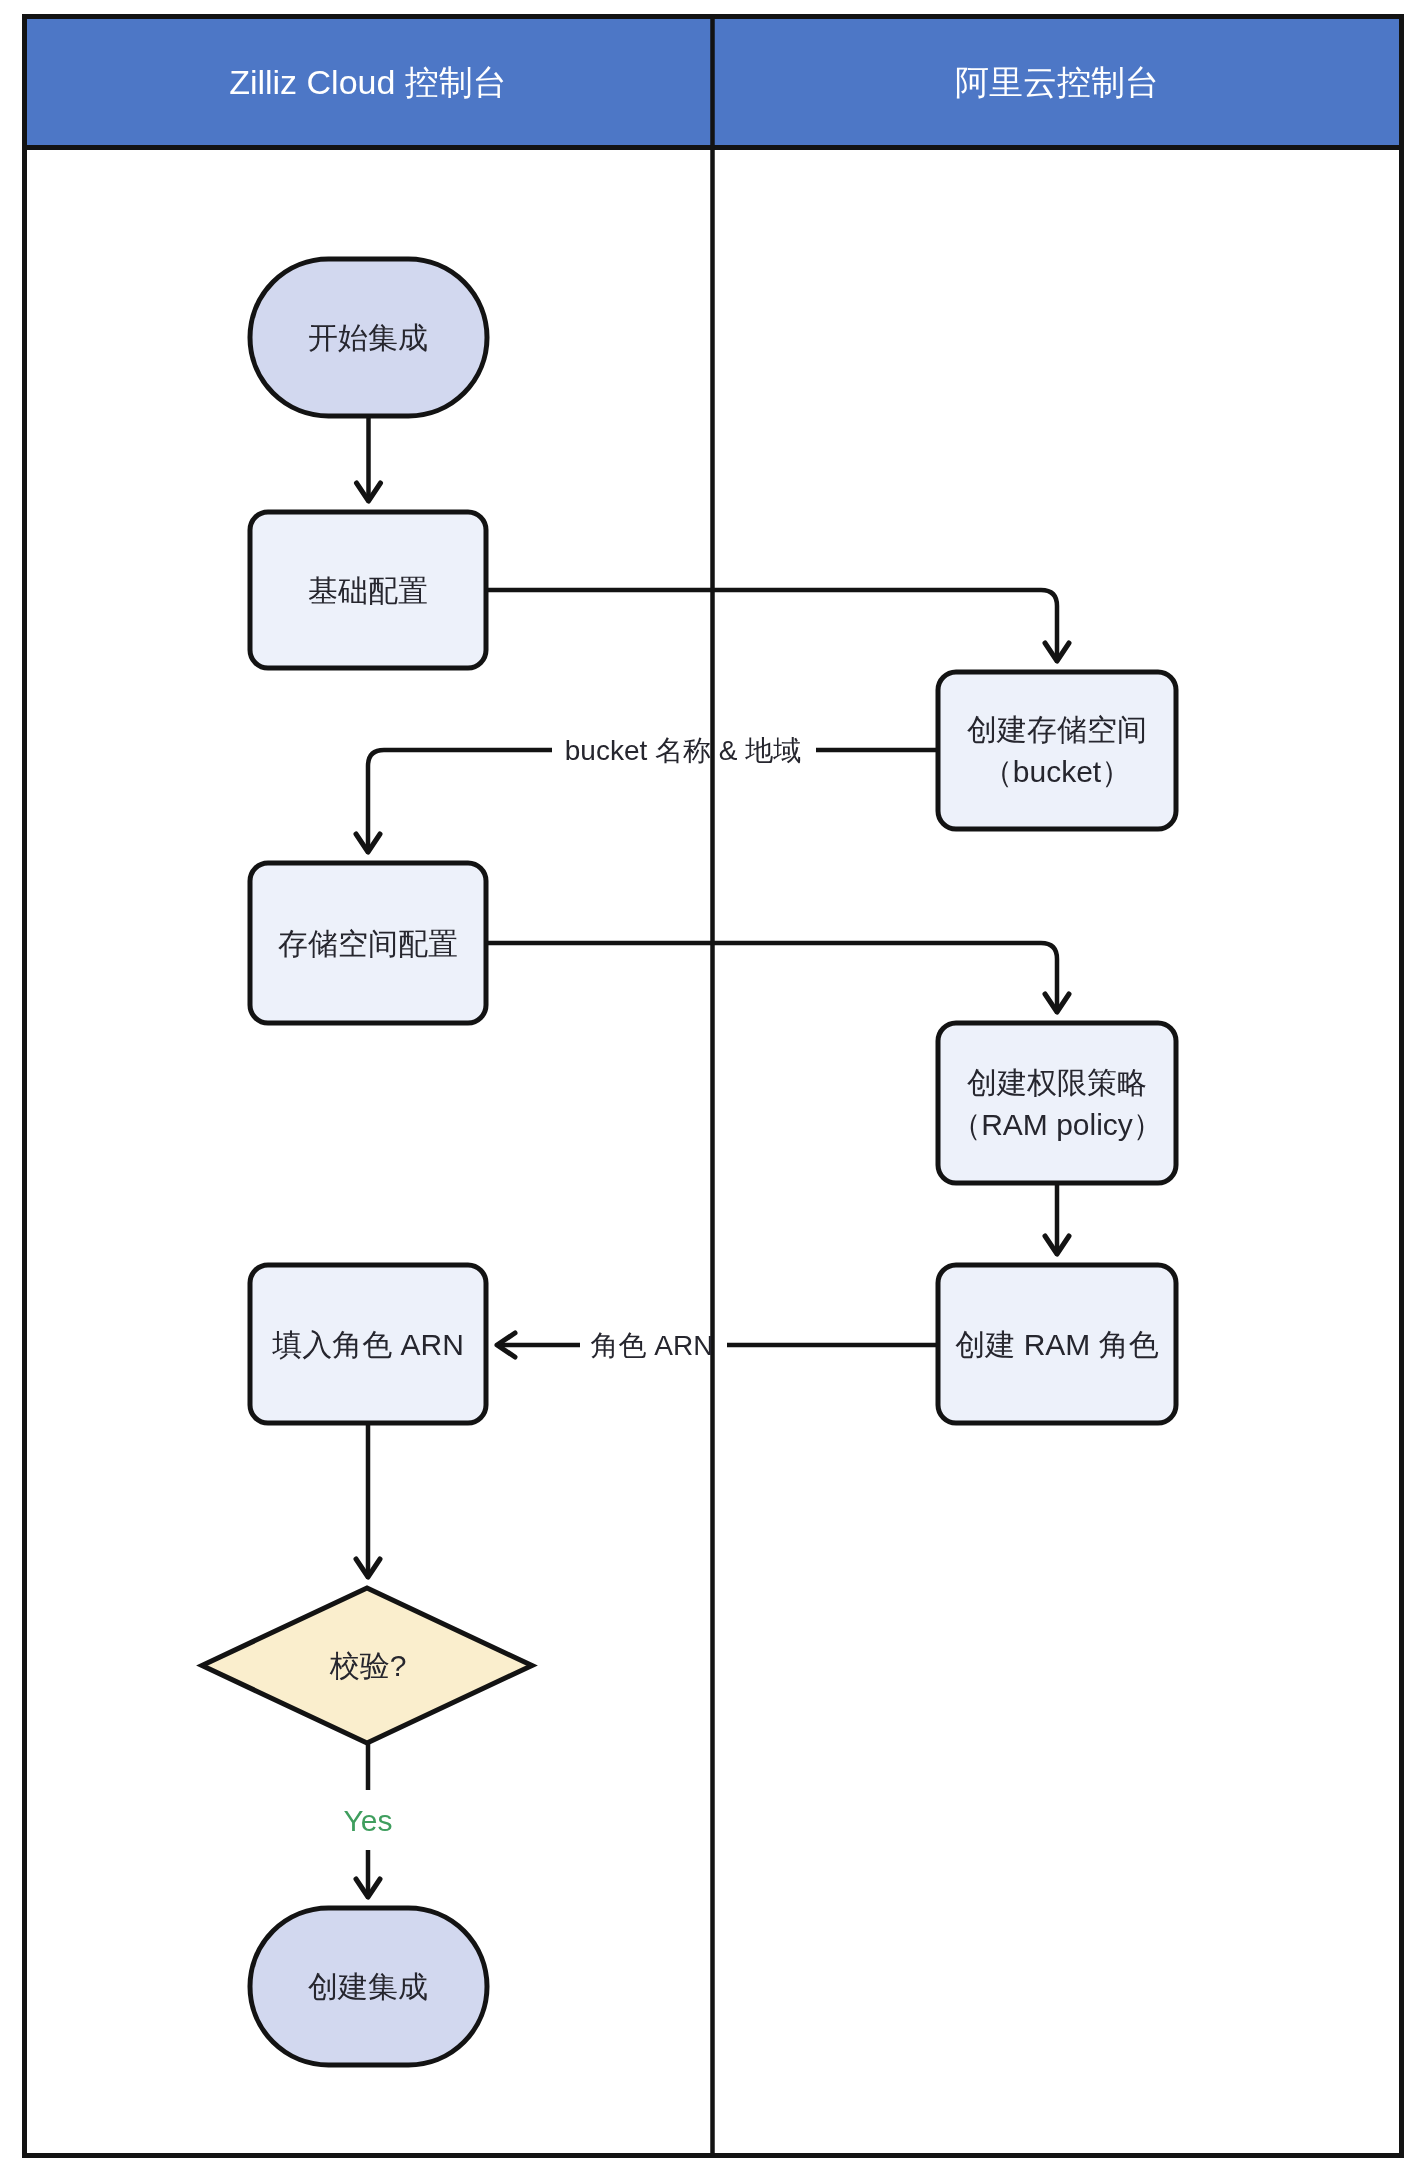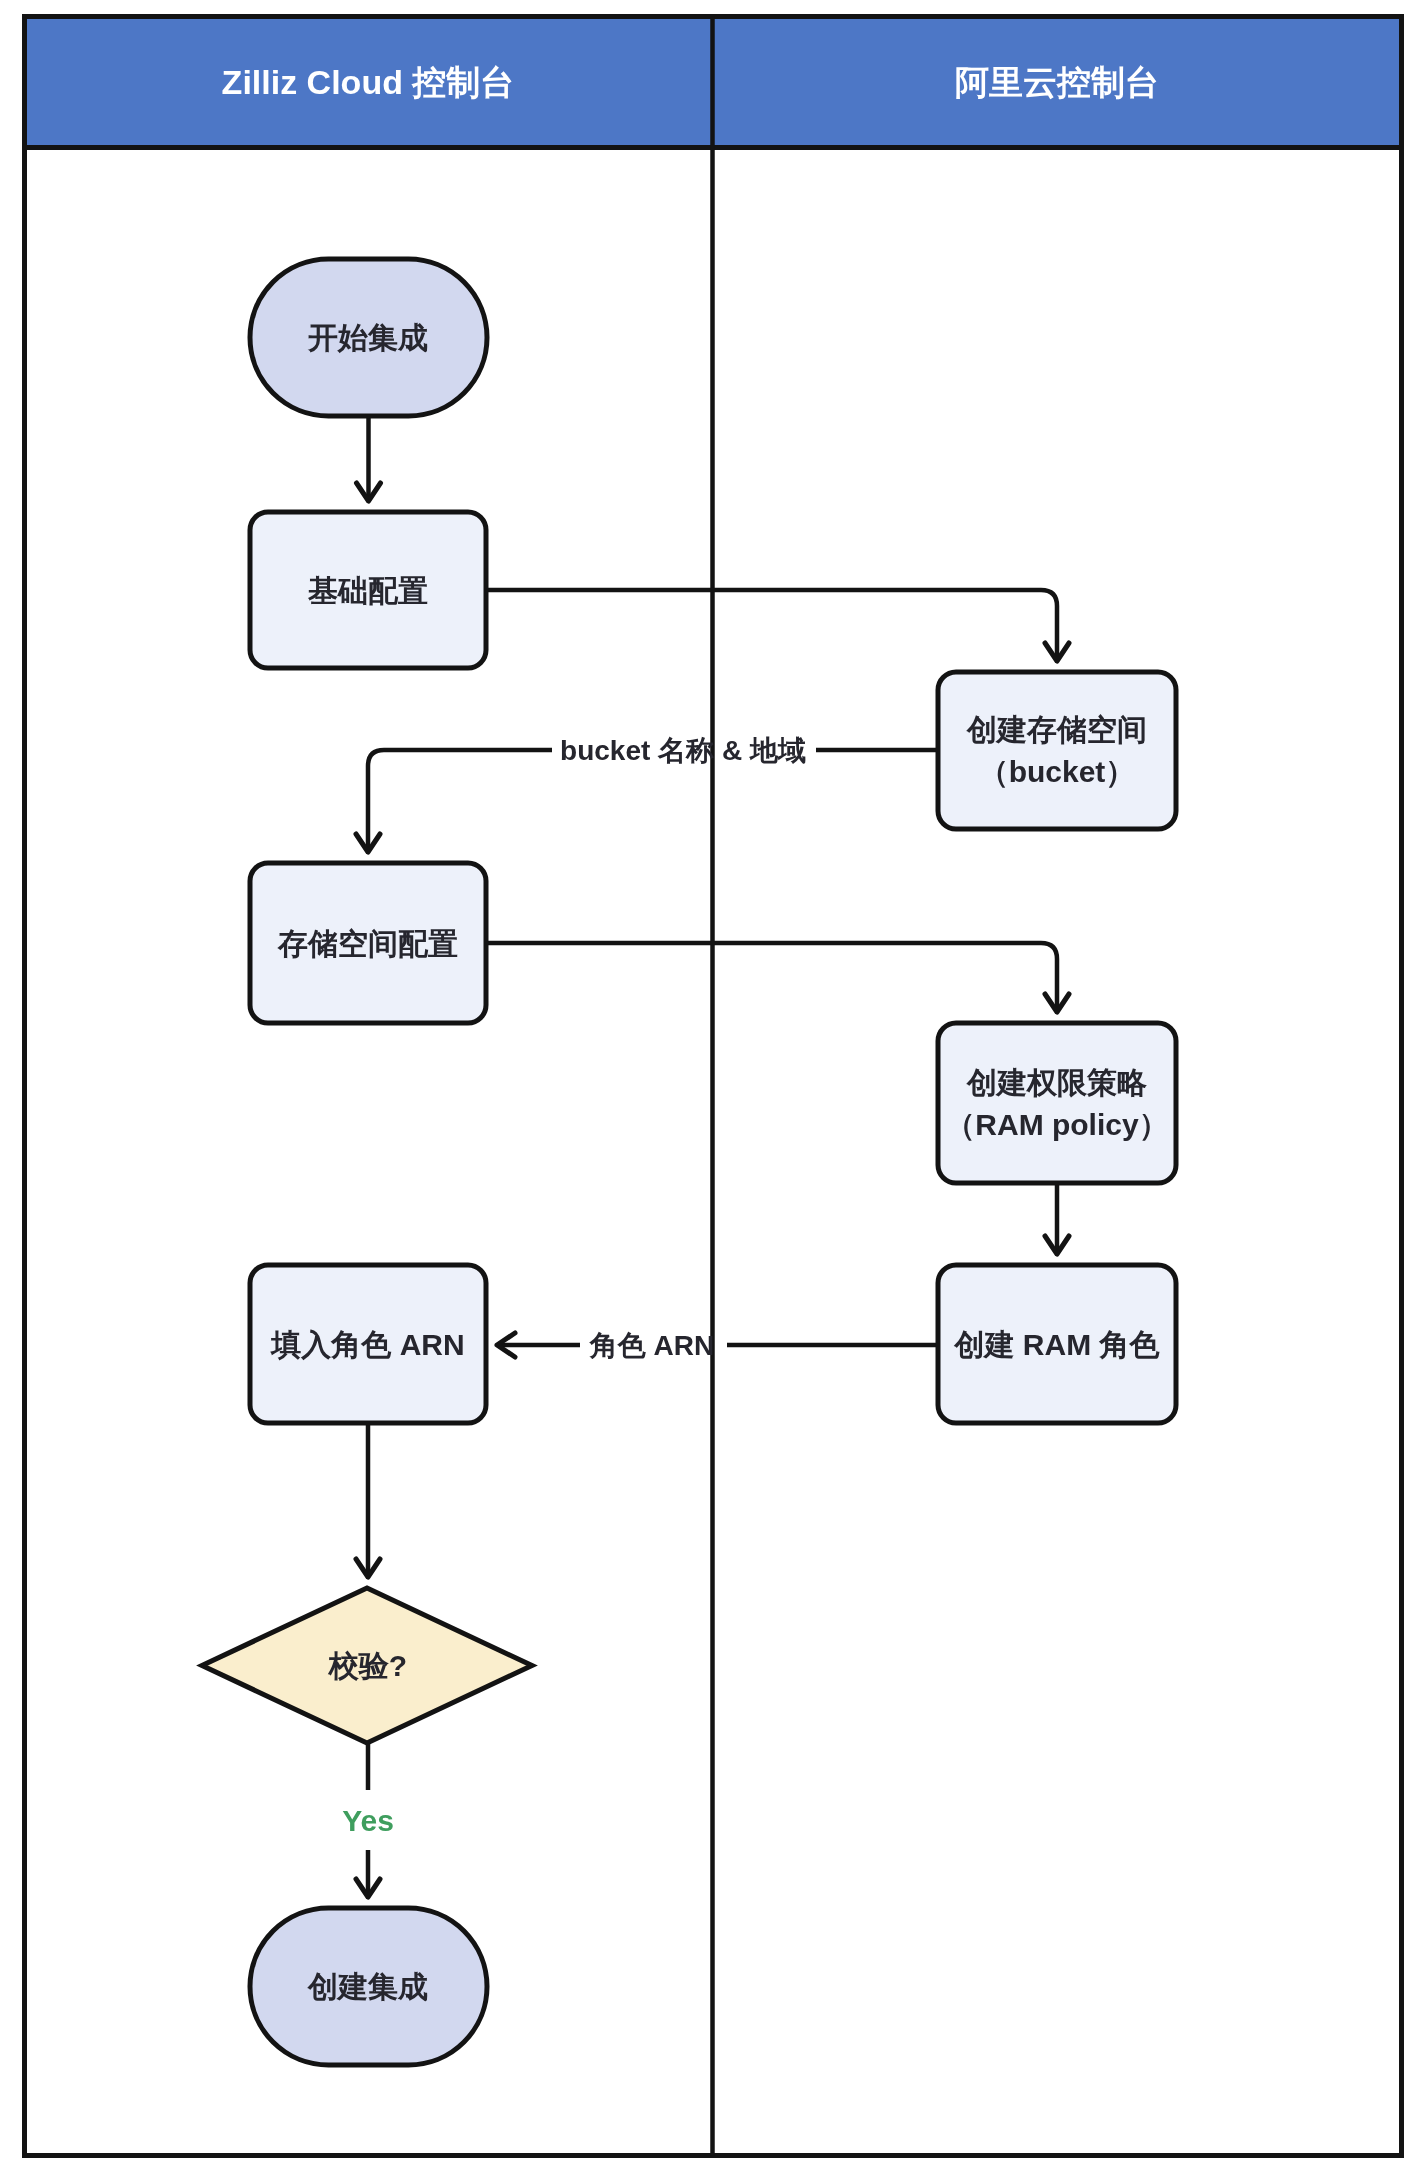"Zilliz Cloud 控制台" .page { font-weight: bold -> none }
